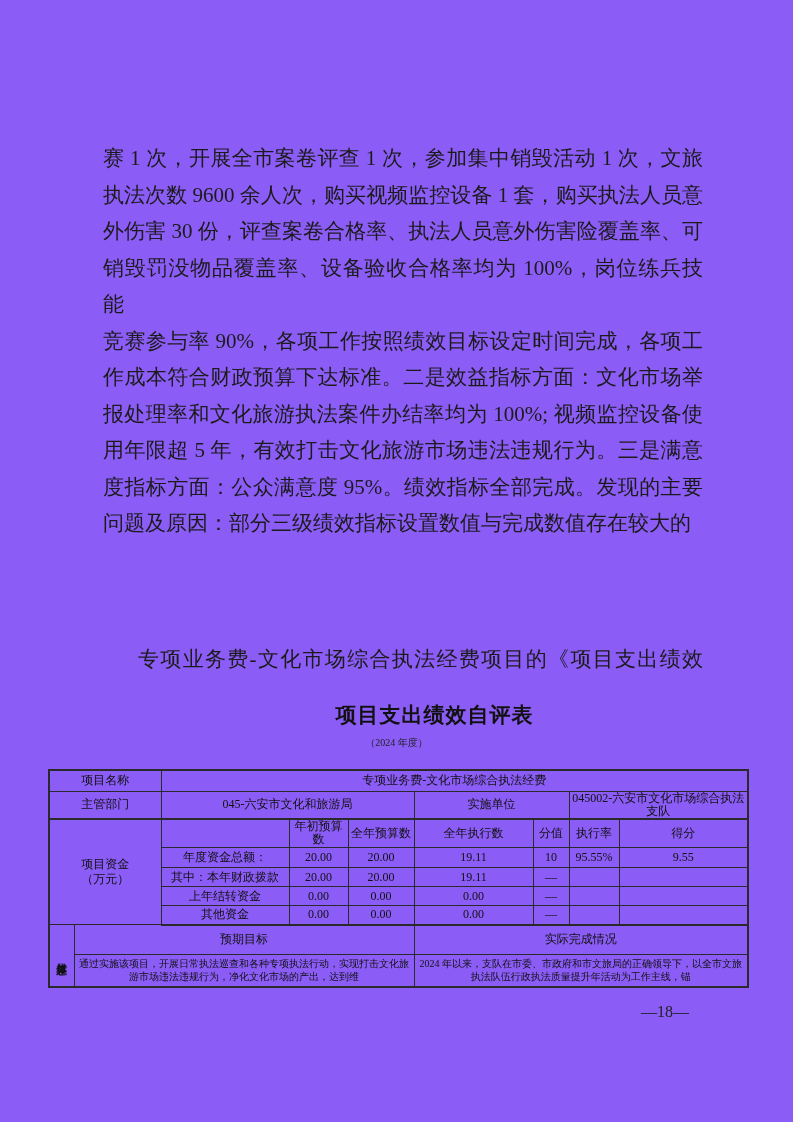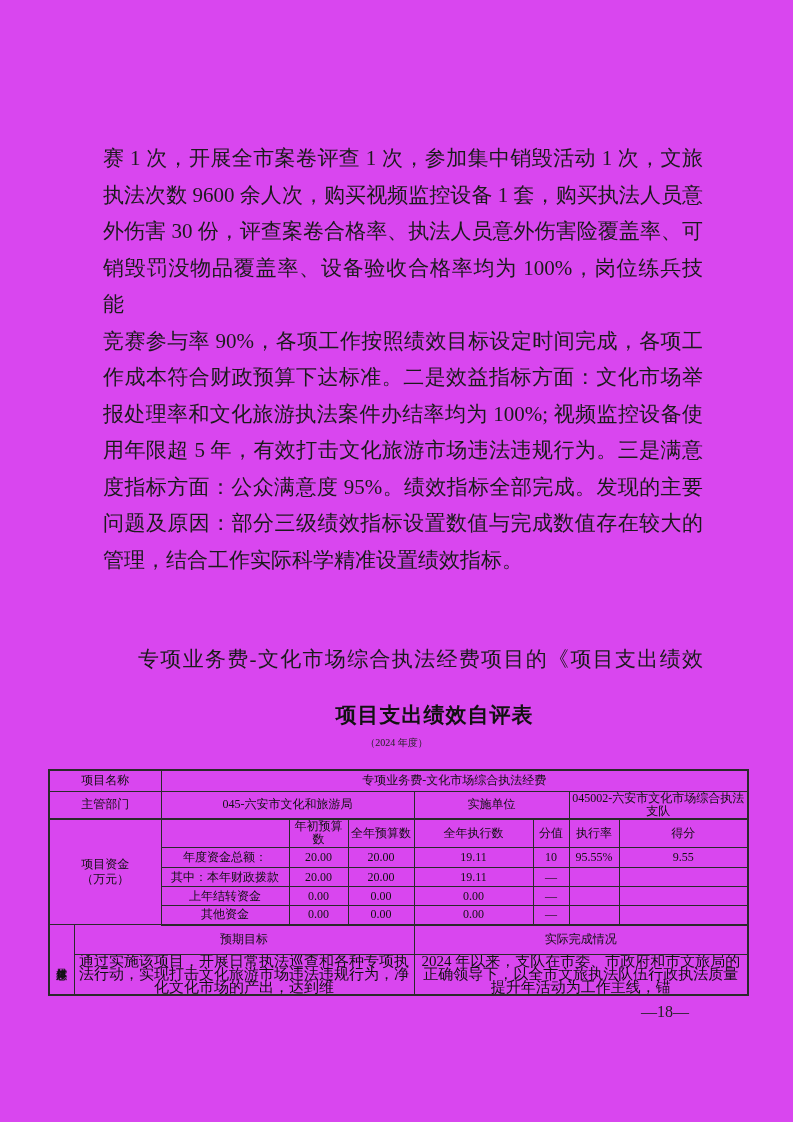"赛 1 次，开展全市案卷评查 1 次，参加集中销毁活动" .page { background: #d946ef -> #8b5cf6 }
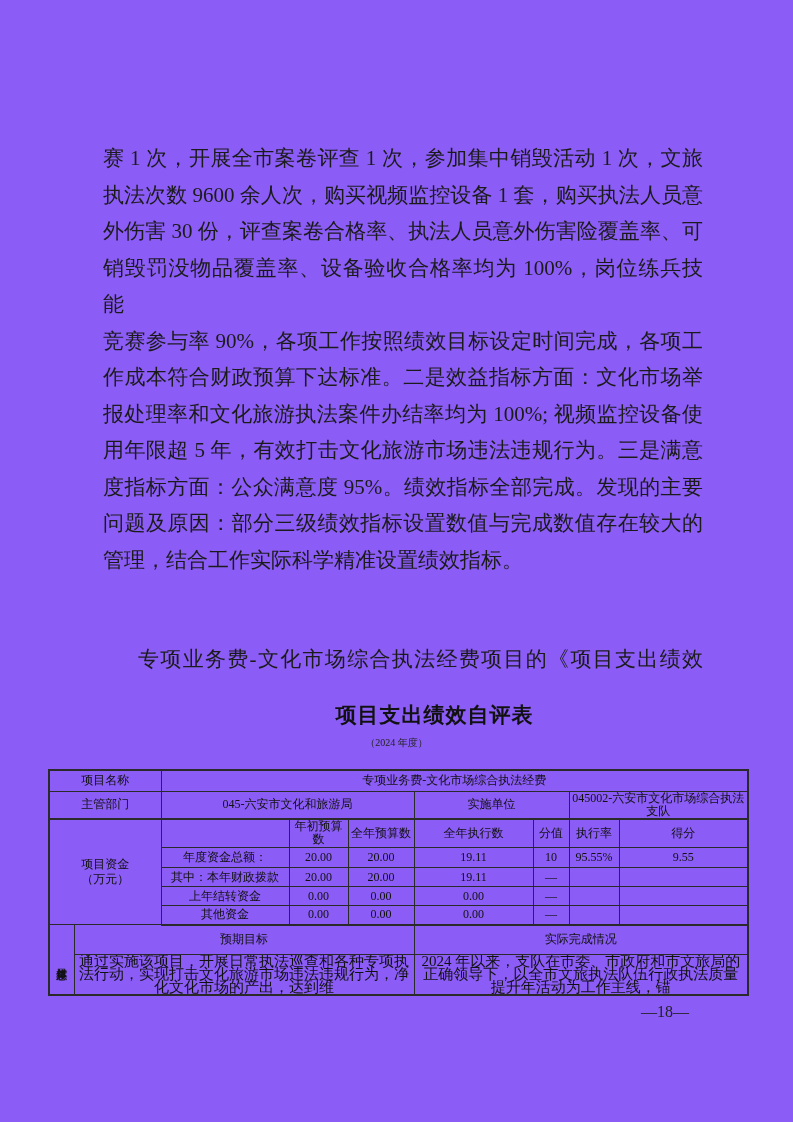"管理，结合工作实际科学精准设置绩效指标。" div.line { html: <div>管理，结合工作实际科学精准设置绩效指标。</div> -> none }
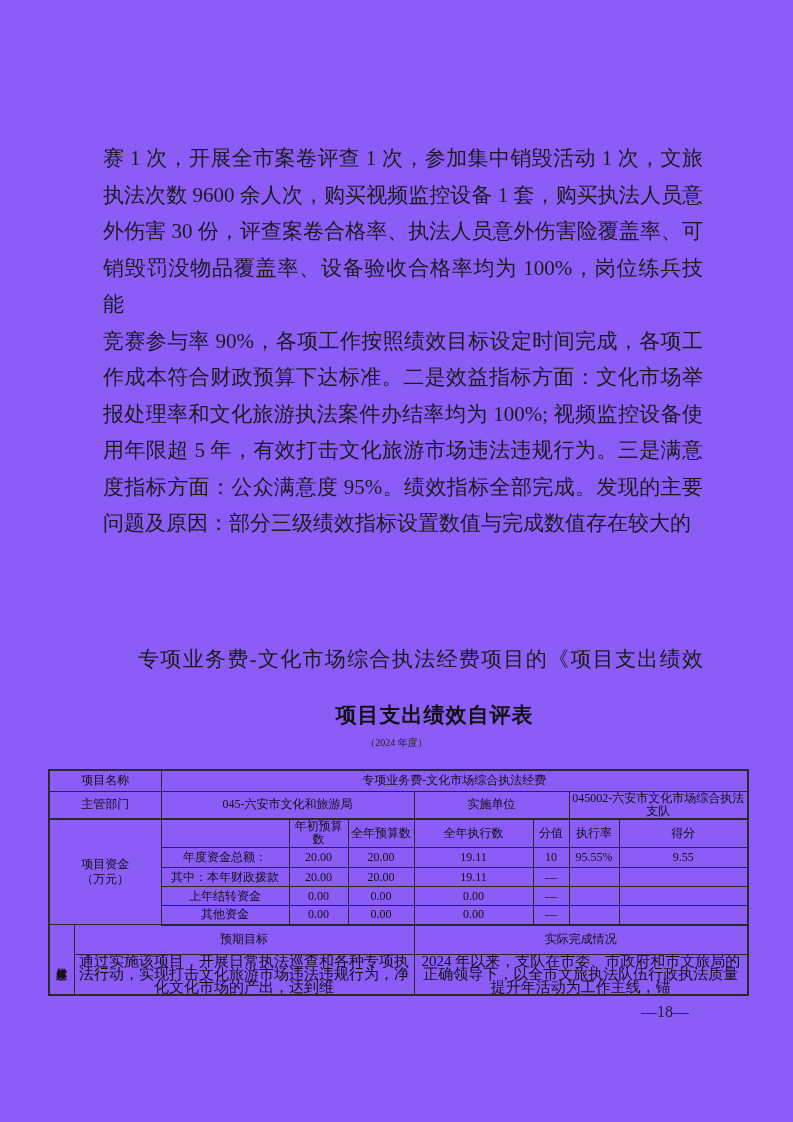"通过实施该项目，开展日常执法巡查和各种专项执法行动，实现打击文化旅游市场违法违规" td.goal-text { font-size: 15px -> 10px }
